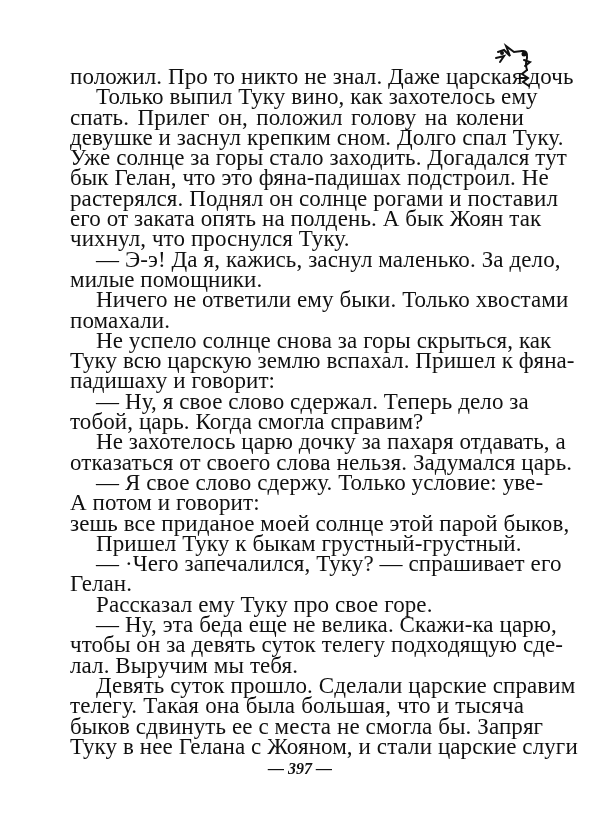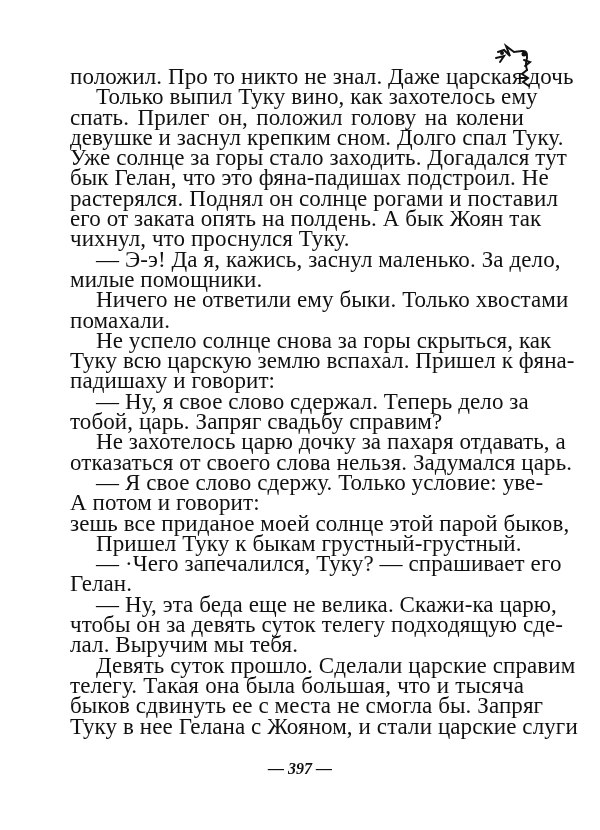"тобой, царь. Запряг свадьбу справим?" div.line { text: Запряг свадьбу -> Когда смогла }
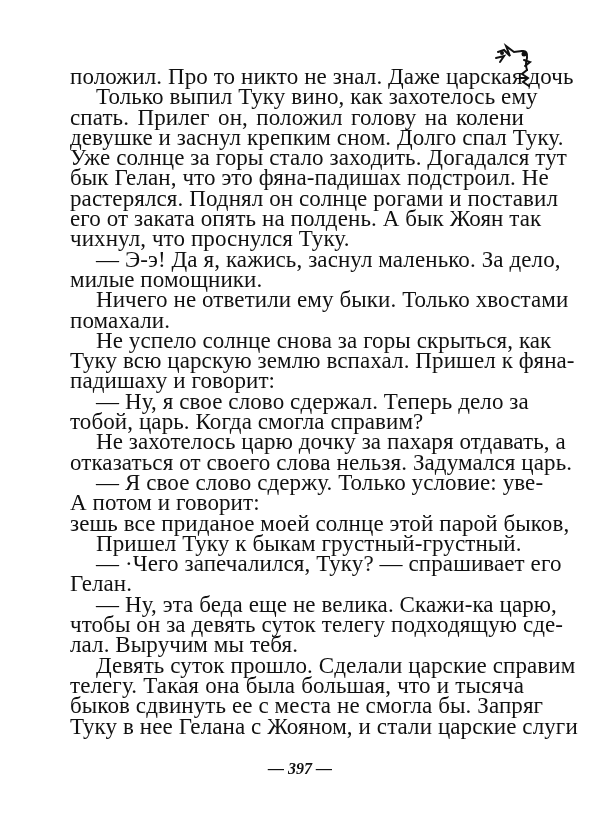"Рассказал ему Туку про свое" div.line { html: none -> <div>Рассказал ему Туку про свое горе.</div> }
